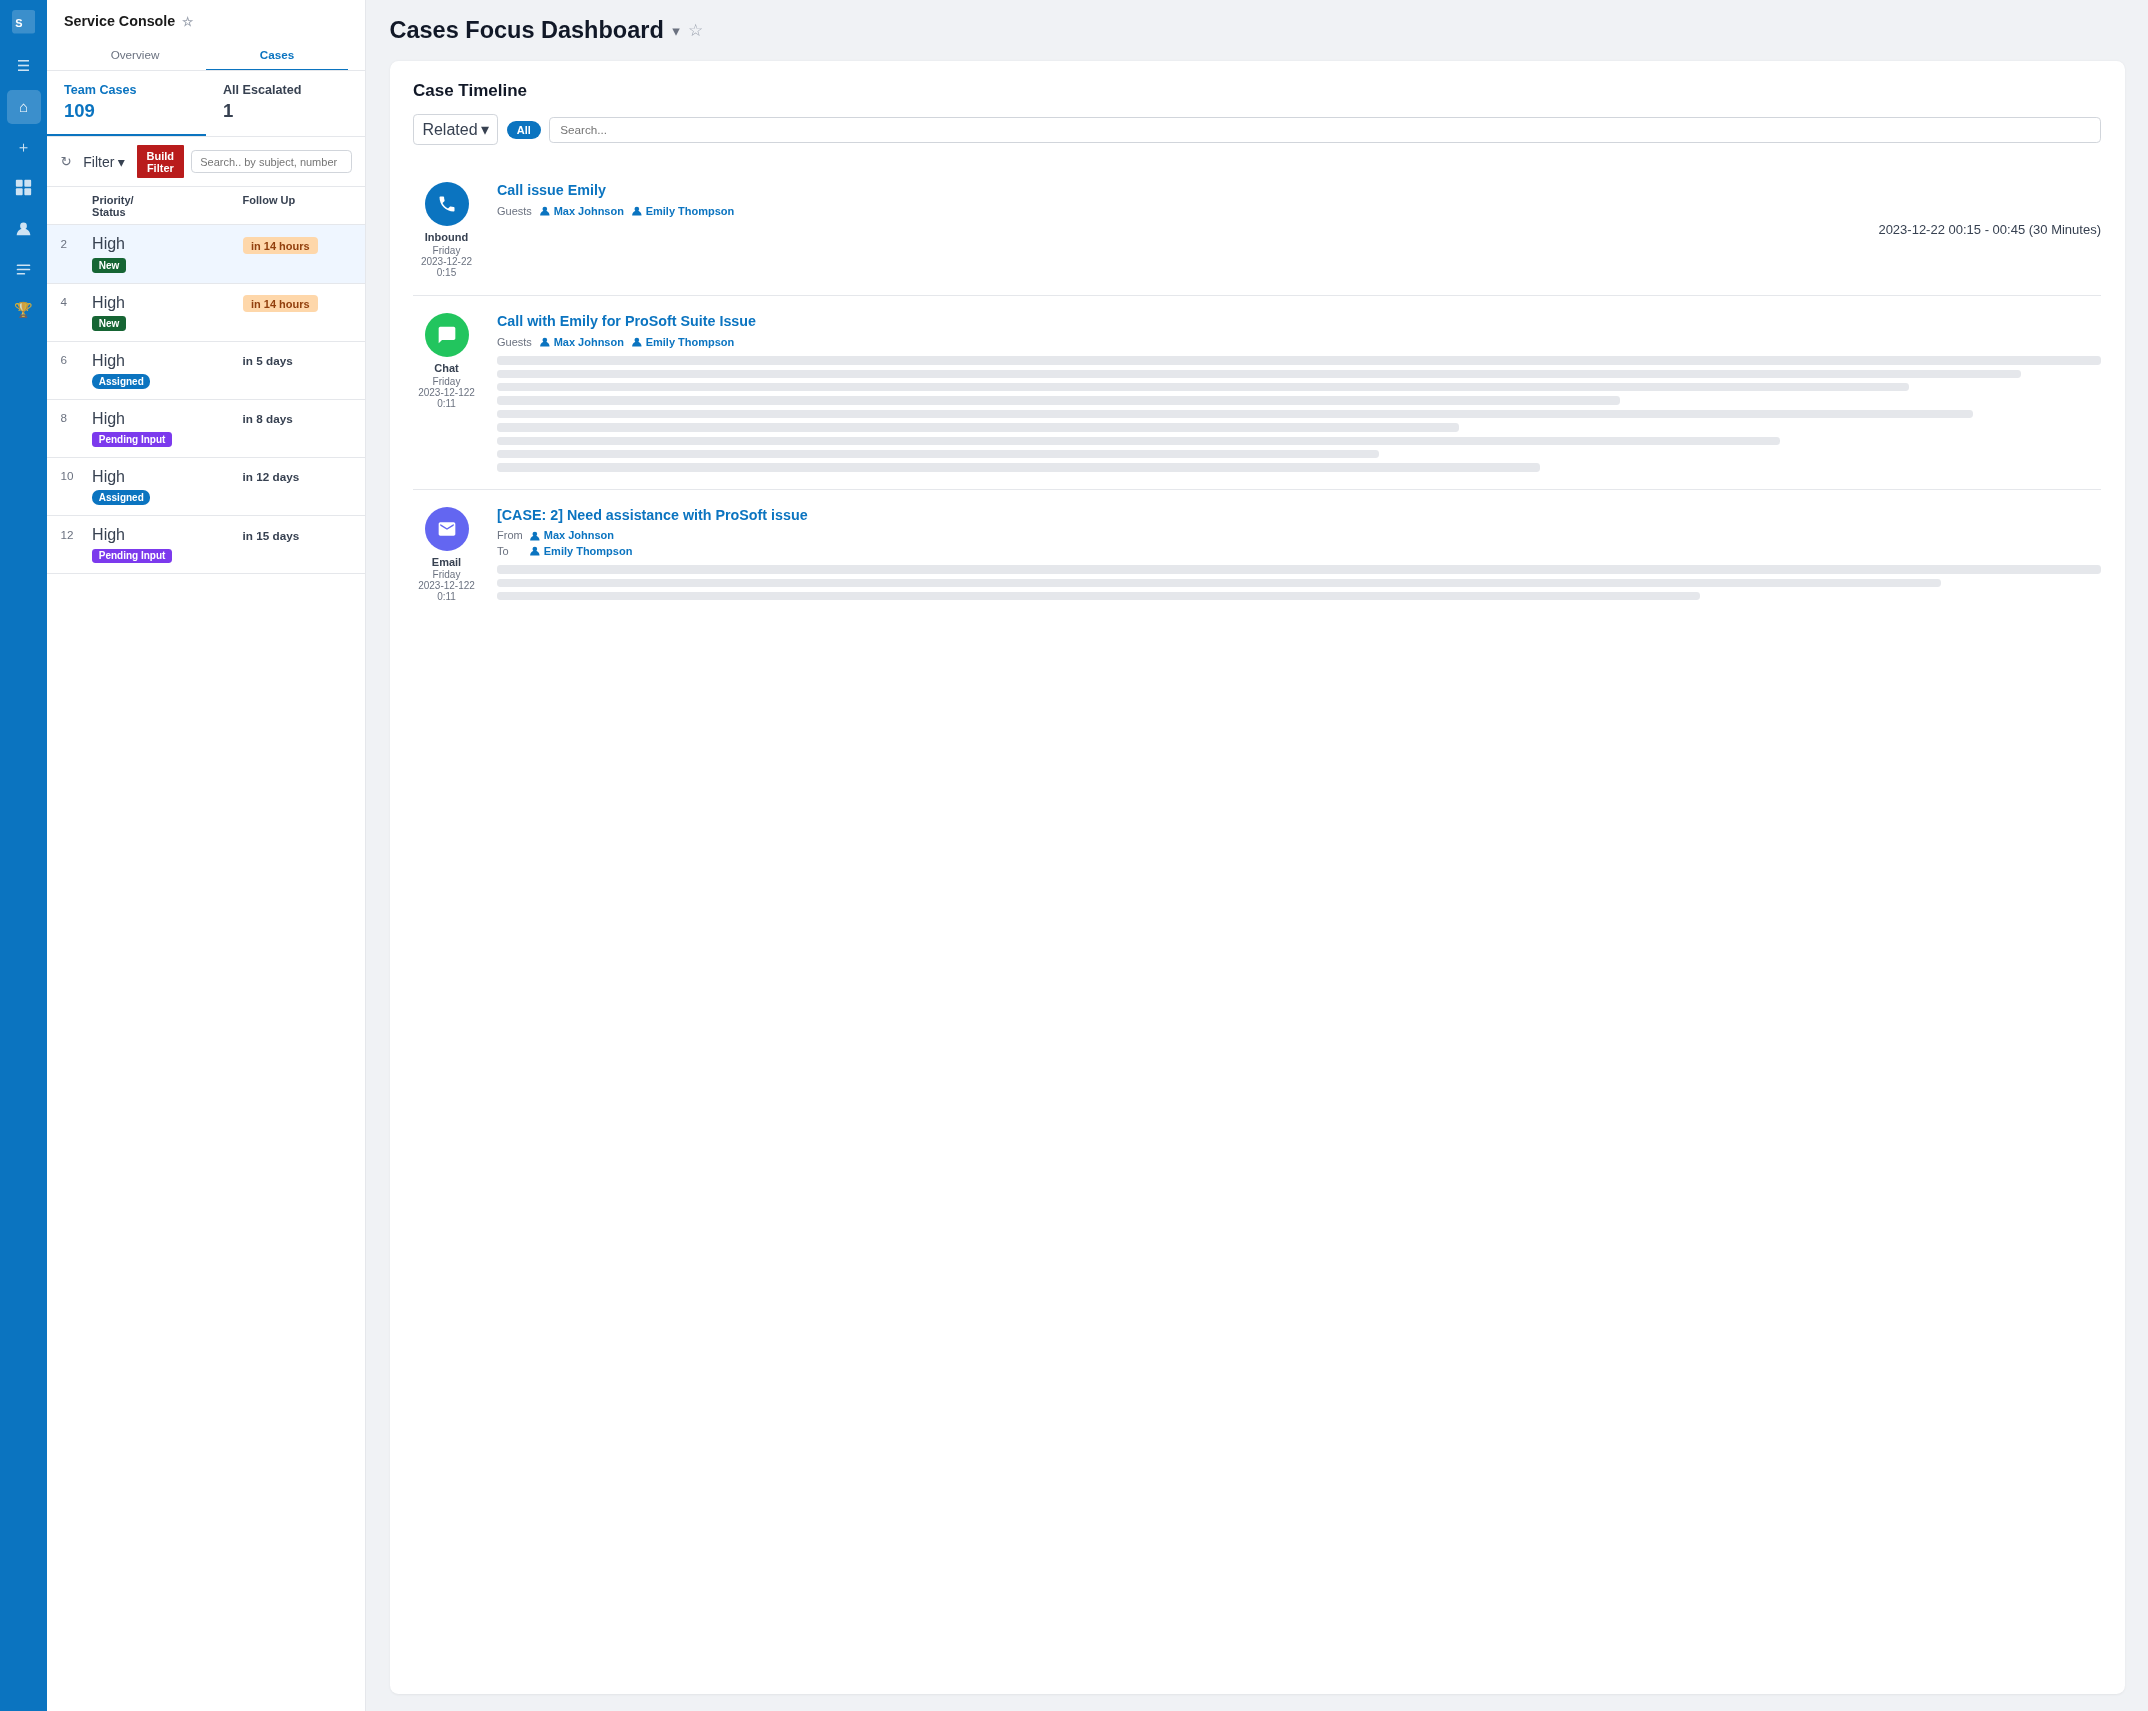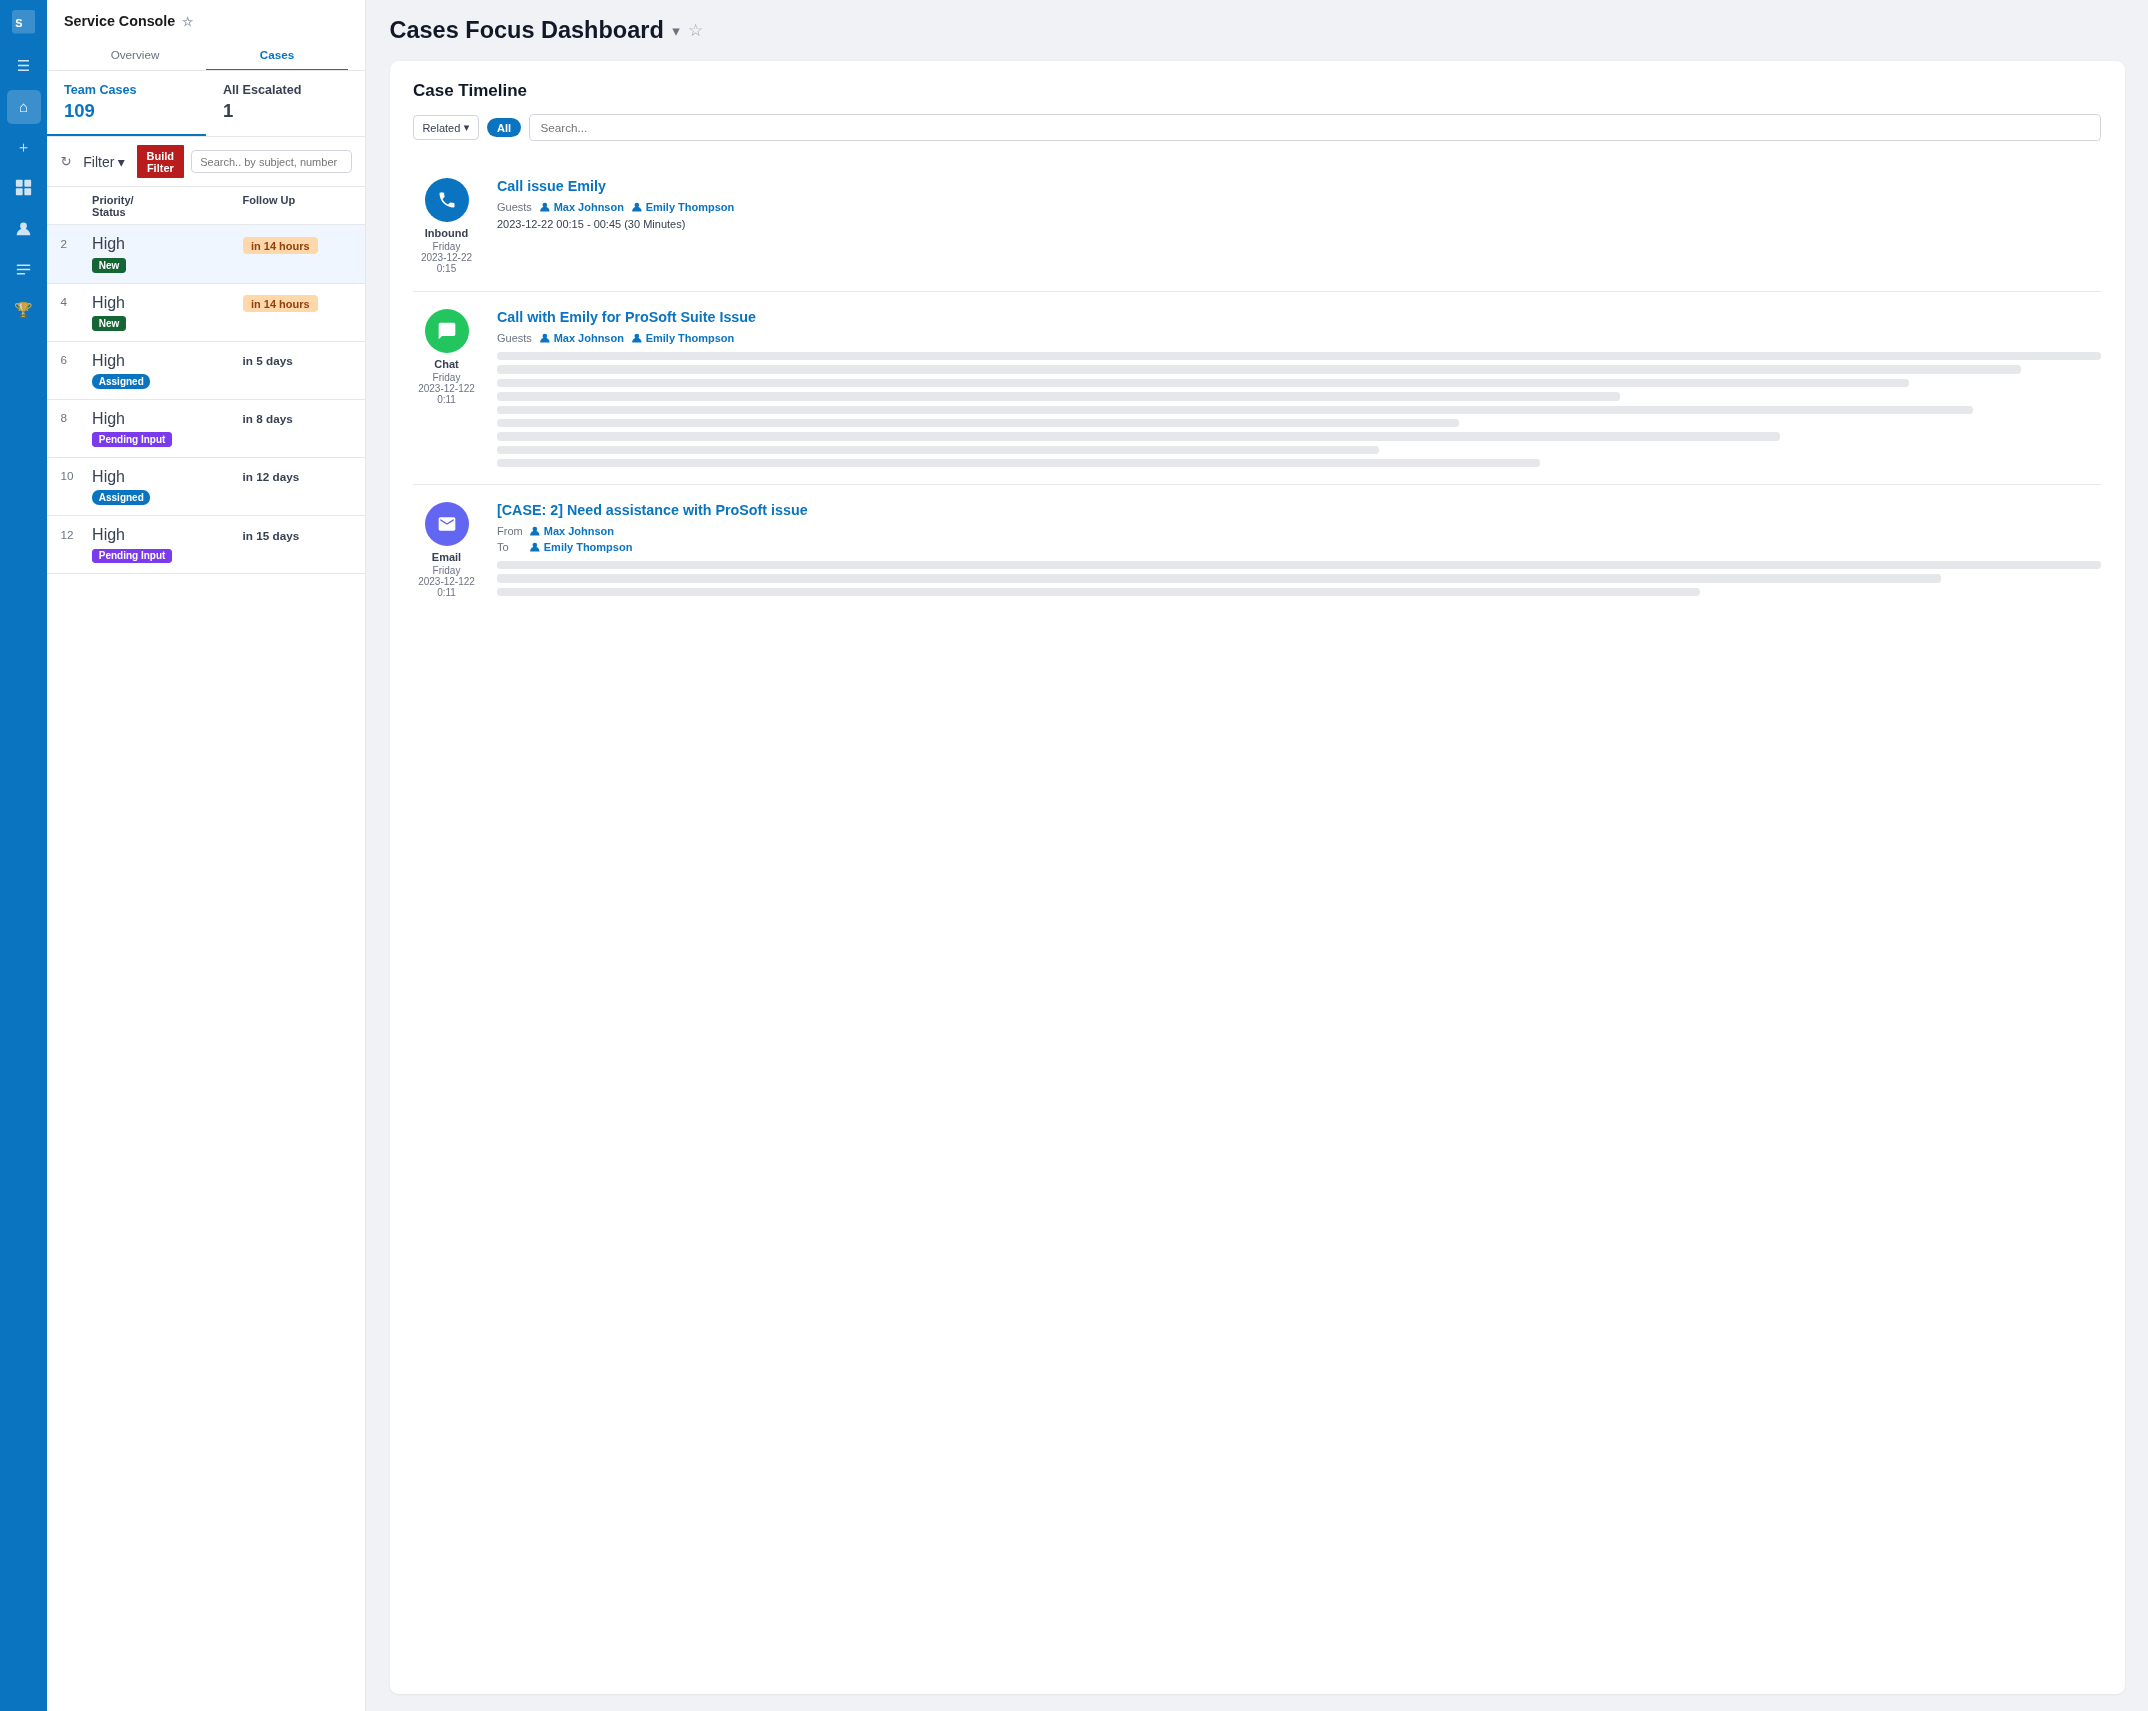"Related" .related-dropdown { font-size: 11px -> 16px }
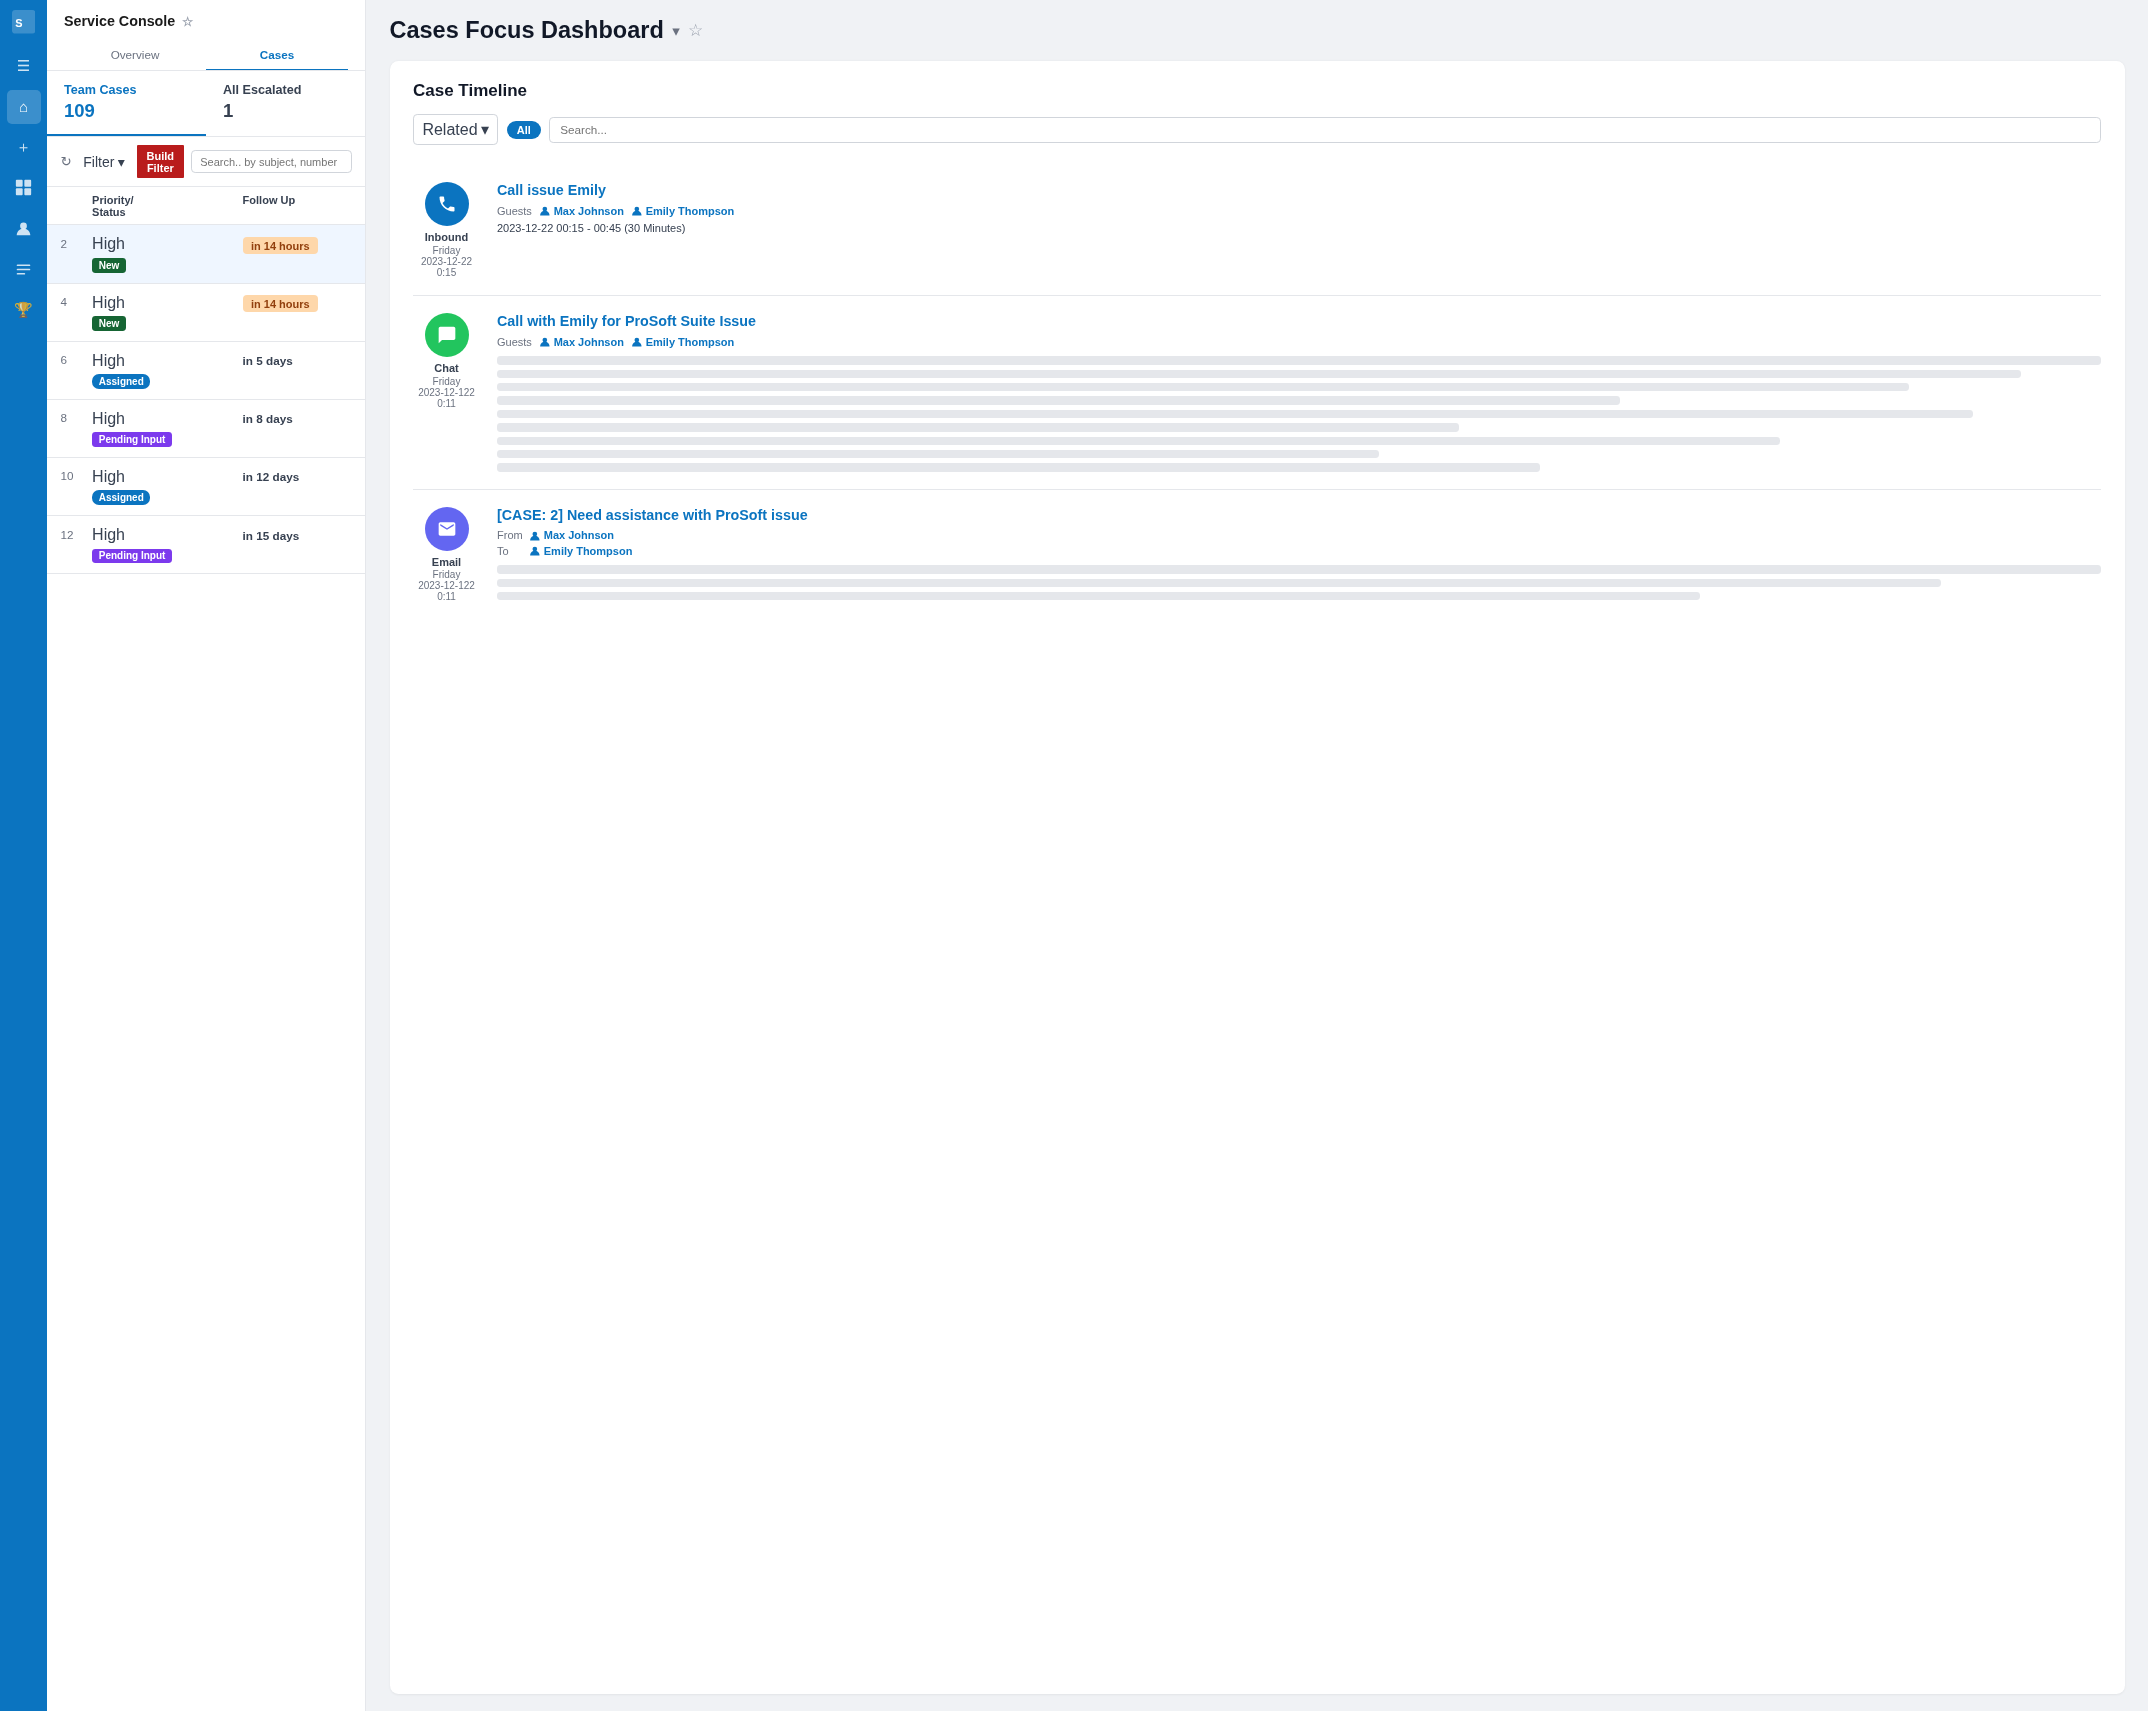"2023-12-22 00:15 - 00:45 (30" .timeline-meta { font-size: 11px -> 13px; text-align: none -> right }
